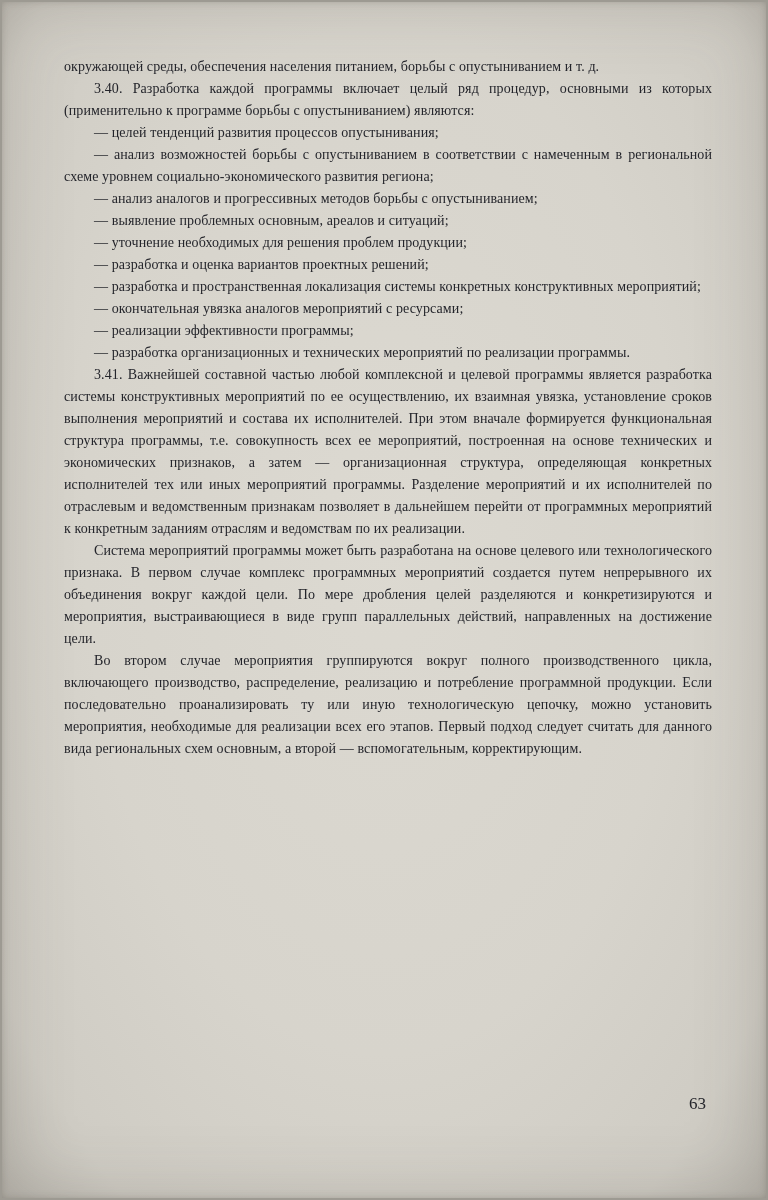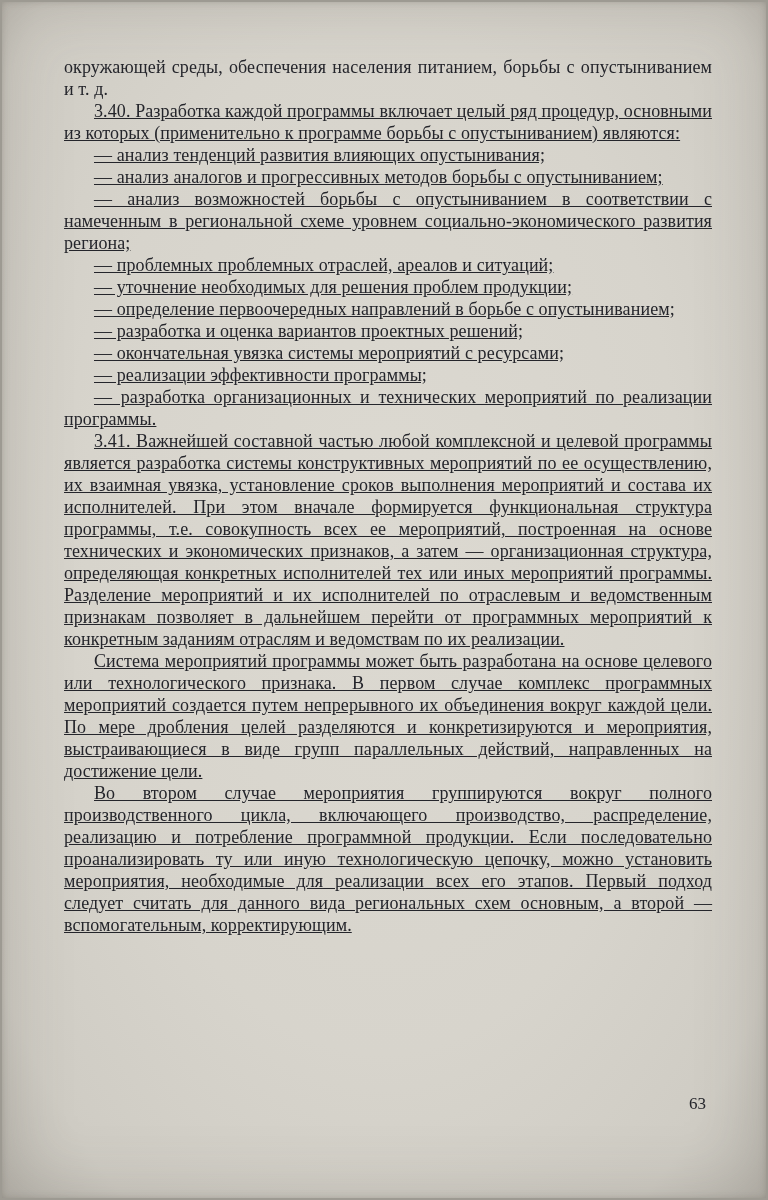"окружающей среды, обеспечения населения" .text-block { font-size: 18px -> 14px }
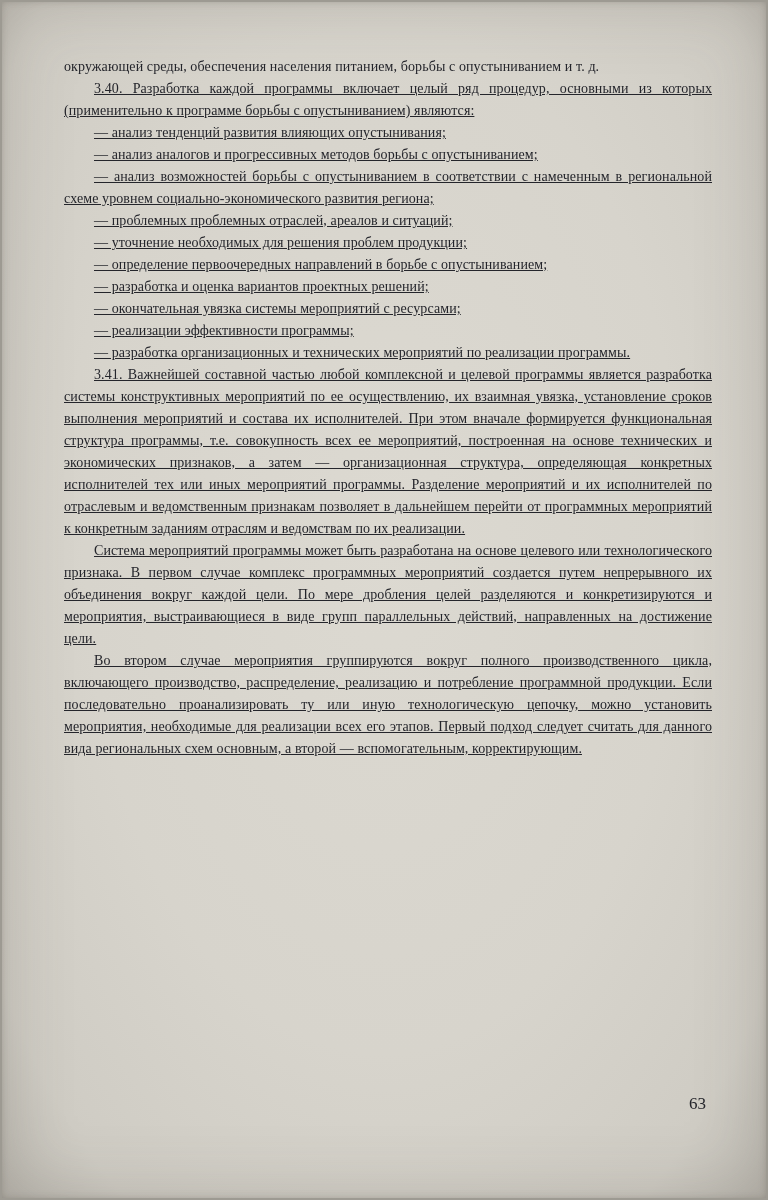"3.40. Разработка каждой программы" .para.indent { text-decoration: underline -> none }
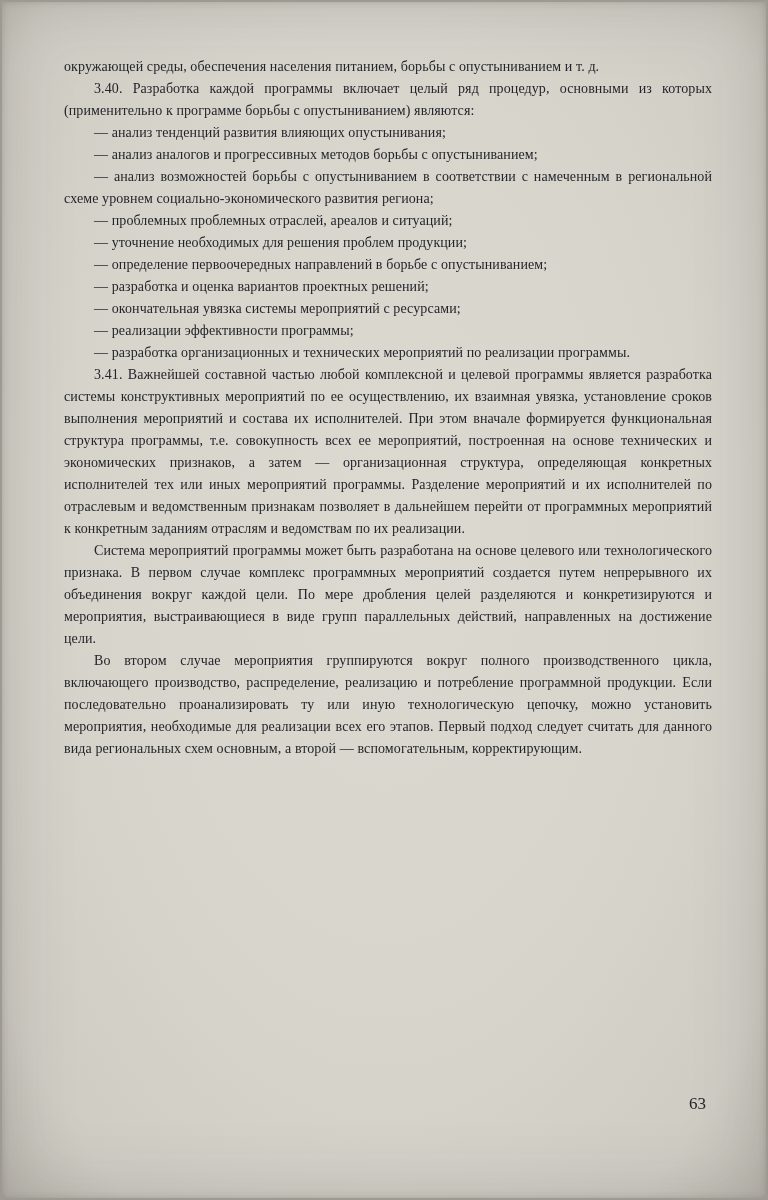"— анализ тенденций развития влияющих" p.para { text: анализ тенденций развития влияющих -> целей тенденций развития процессов }
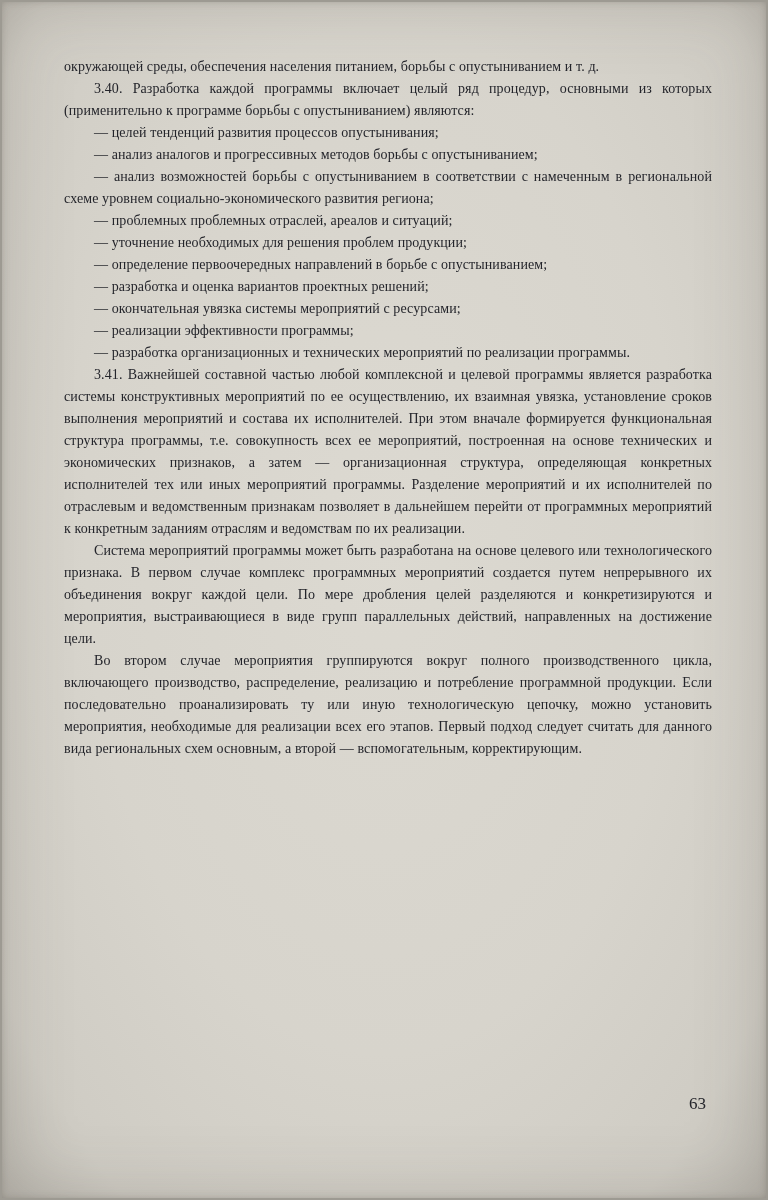"— анализ аналогов и прогрессивных" p.para { order: before "— анализ возможностей борьбы с" -> after "— анализ возможностей борьбы с" }
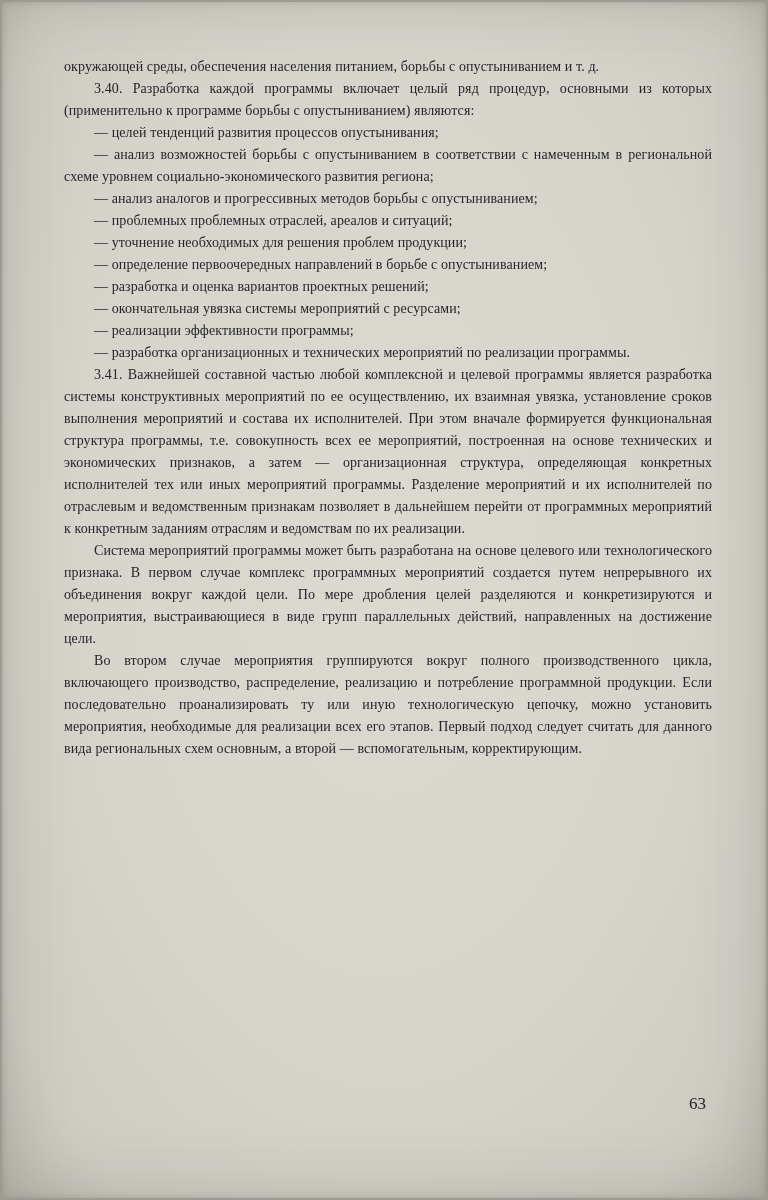"— проблемных проблемных отраслей," p.para { text: проблемных проблемных отраслей -> выявление проблемных основным }
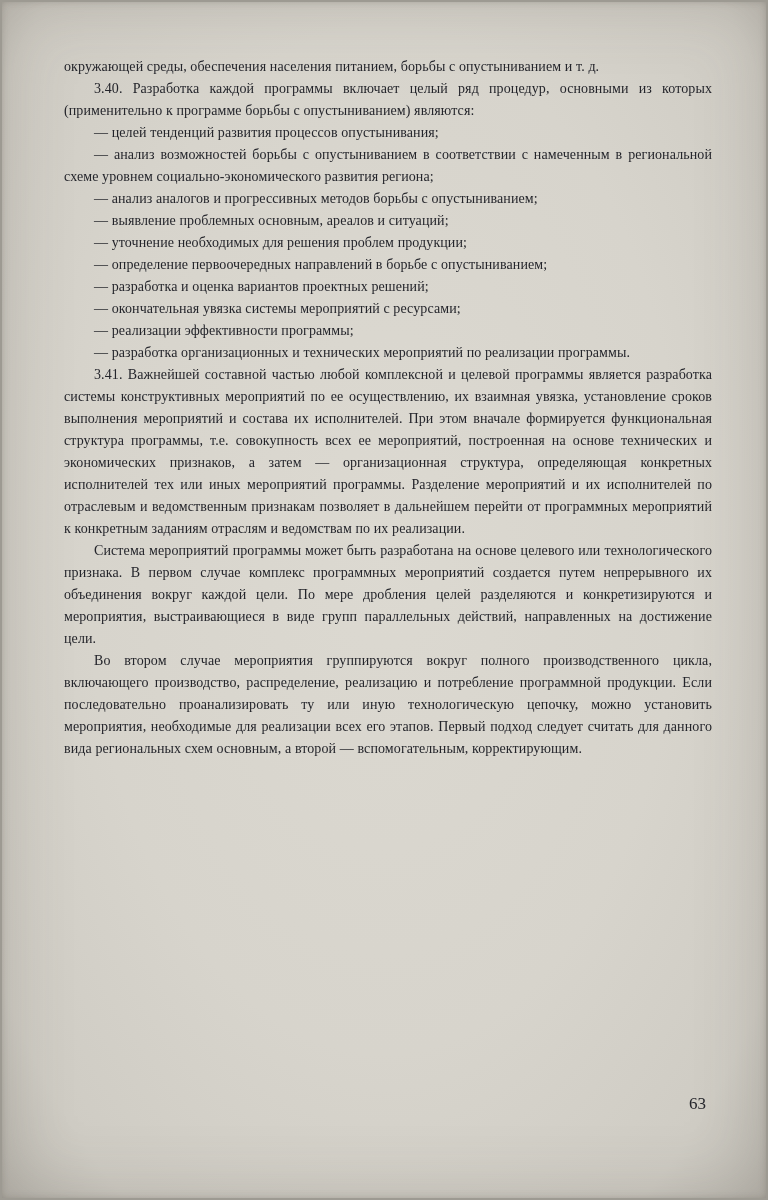"— определение первоочередных направлений" p.para { html: <p>— определение первоочередных направлений в борьбе с опустыниванием;</p> -> none }
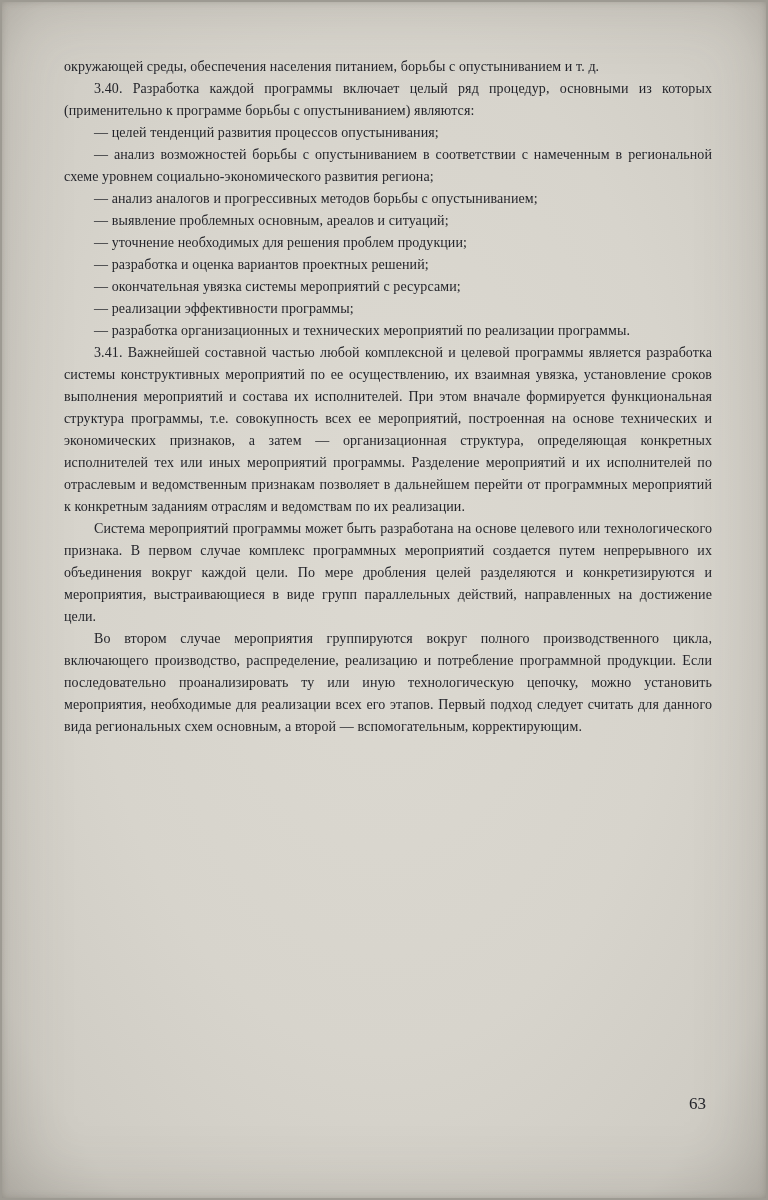"— разработка и пространственная" p.para { html: none -> <p>— разработка и пространственная локализация системы конкретных конструктивных мероприятий;</p> }
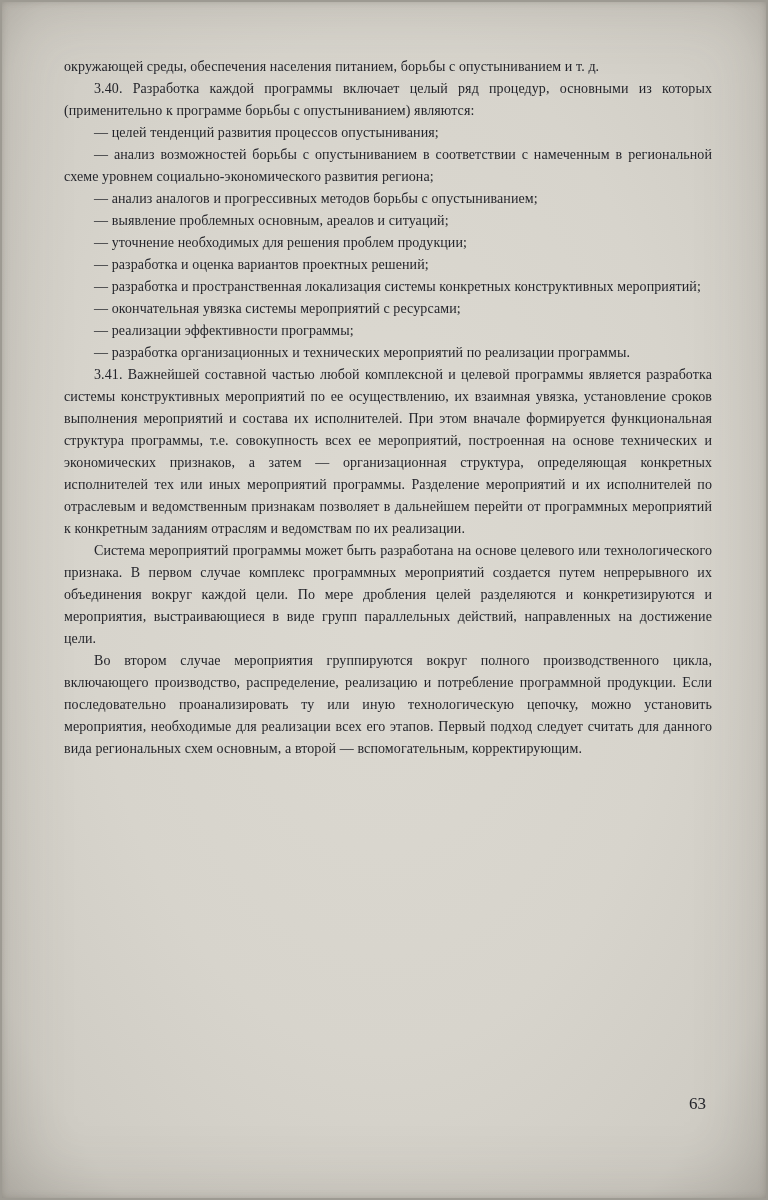"— окончательная увязка системы" p.para { text: системы -> аналогов }
